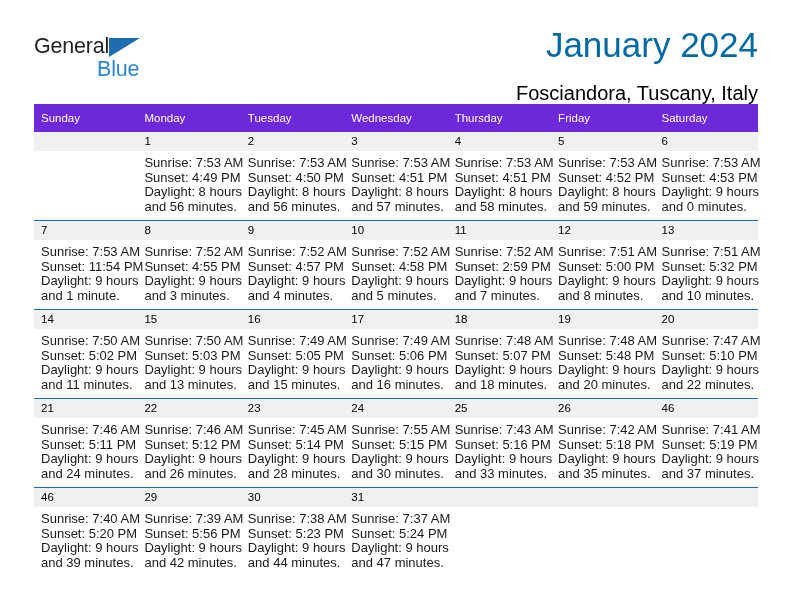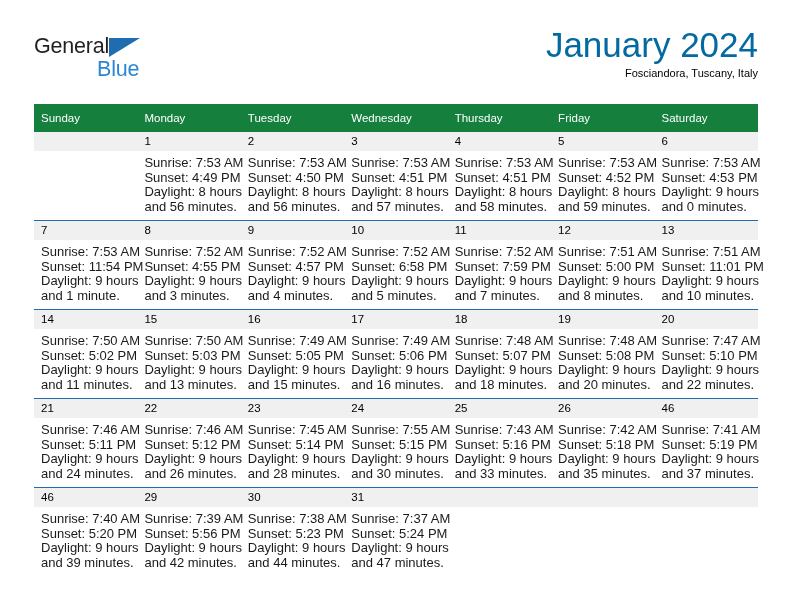"Fosciandora, Tuscany, Italy" .cal-subtitle { font-size: 11px -> 20px; margin-top: 0 -> 20px }
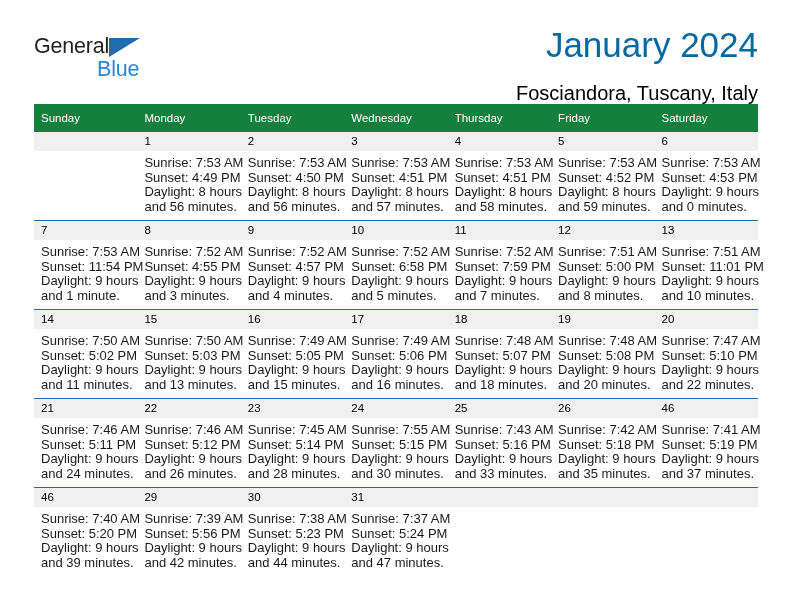"Sunday" table.cal th { background: #15803d -> #6d28d9 }
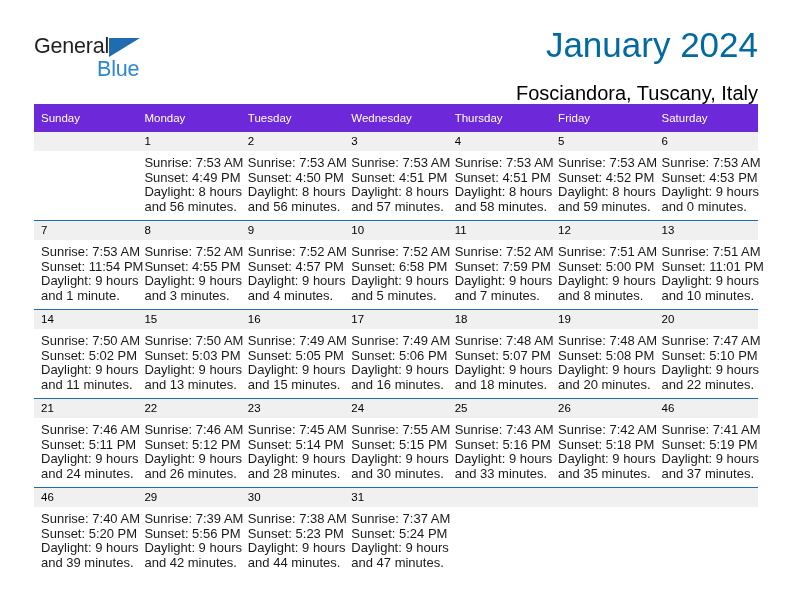"Sunset: 6:58 PM" div { text: 6:58 -> 4:58 }
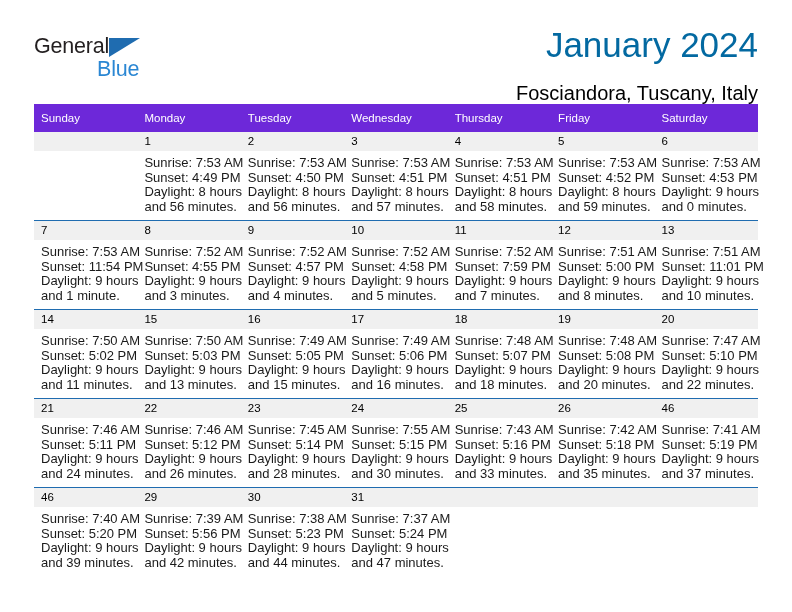"Sunset: 7:59 PM" div { text: 7:59 -> 2:59 }
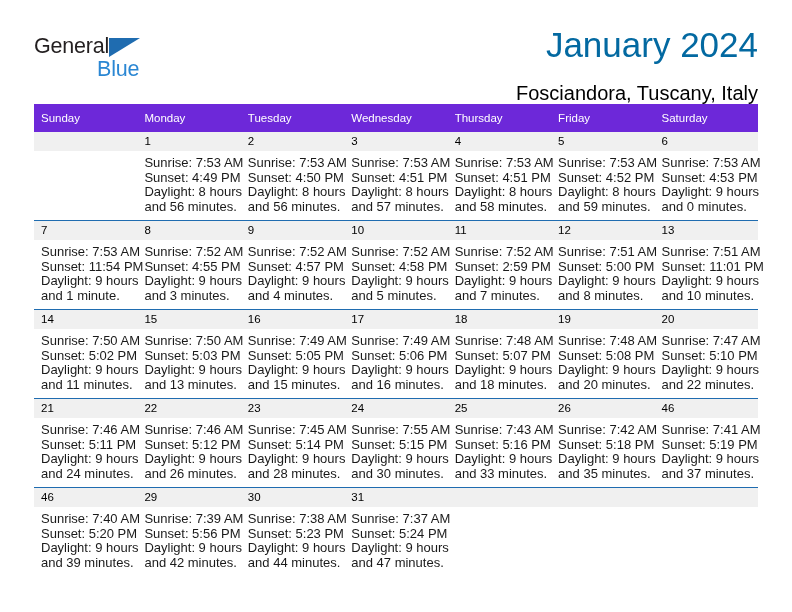"Sunset: 11:01 PM" div { text: 11:01 -> 5:32 }
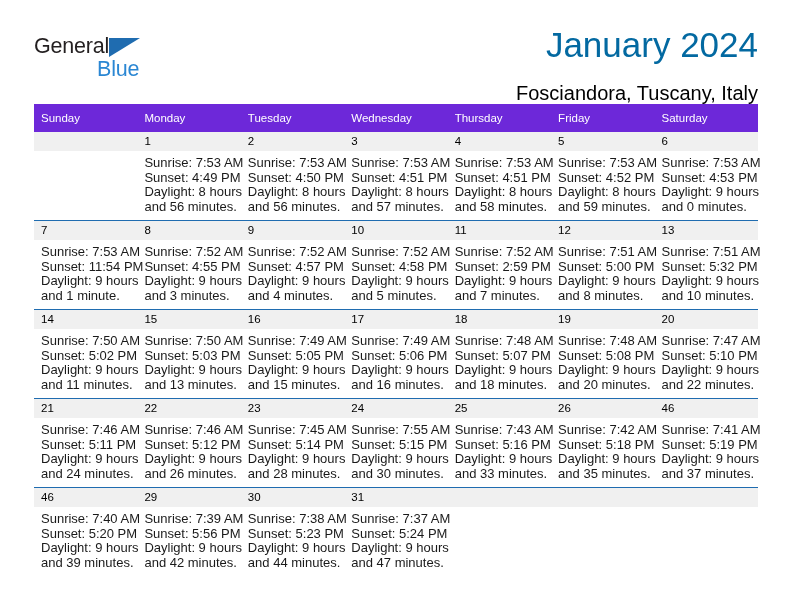"Sunset: 5:08 PM" div { text: 5:08 -> 5:48 }
